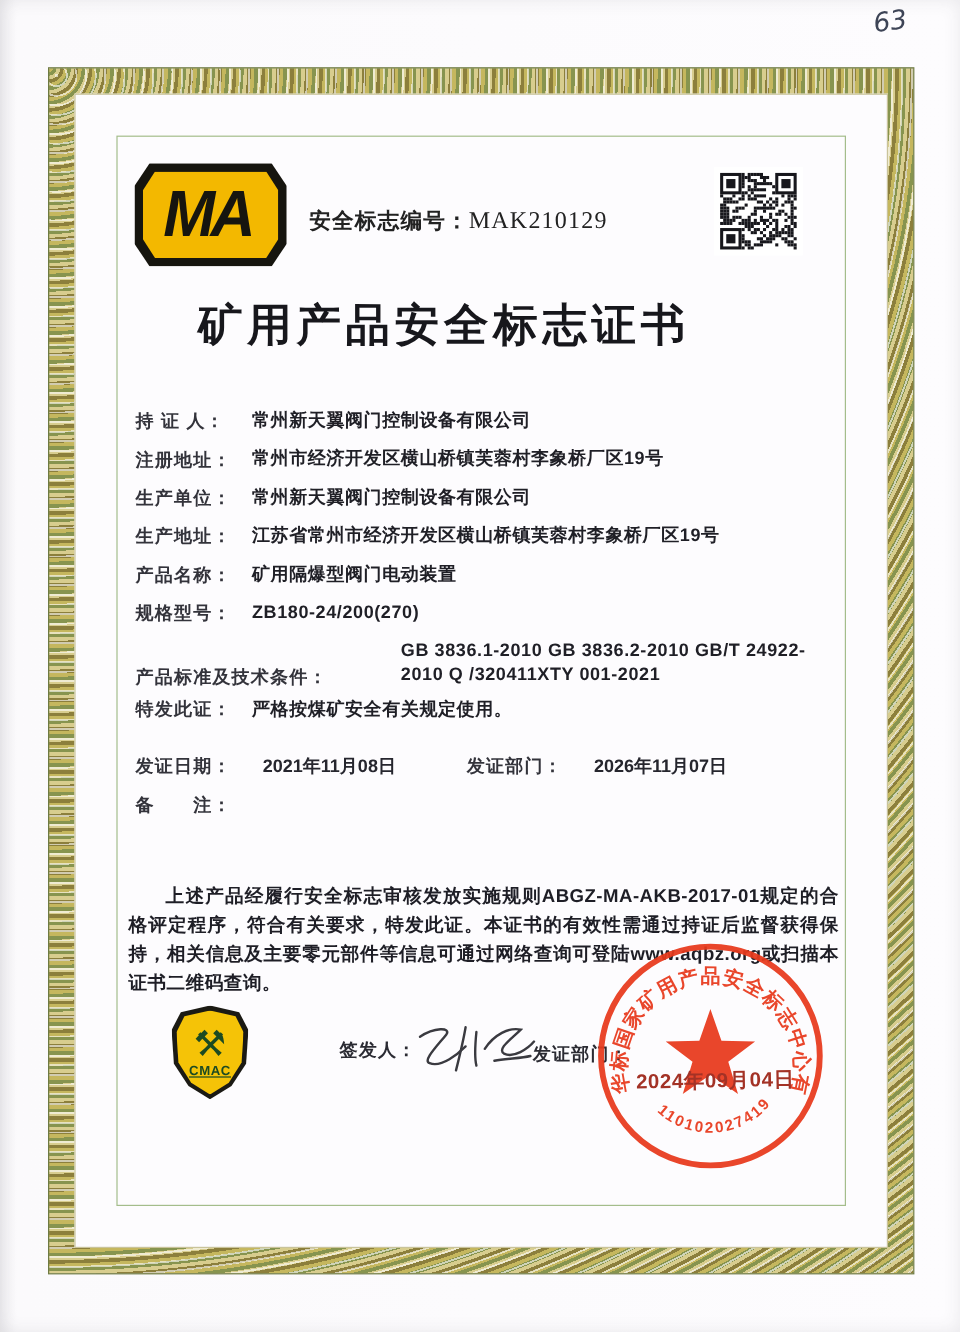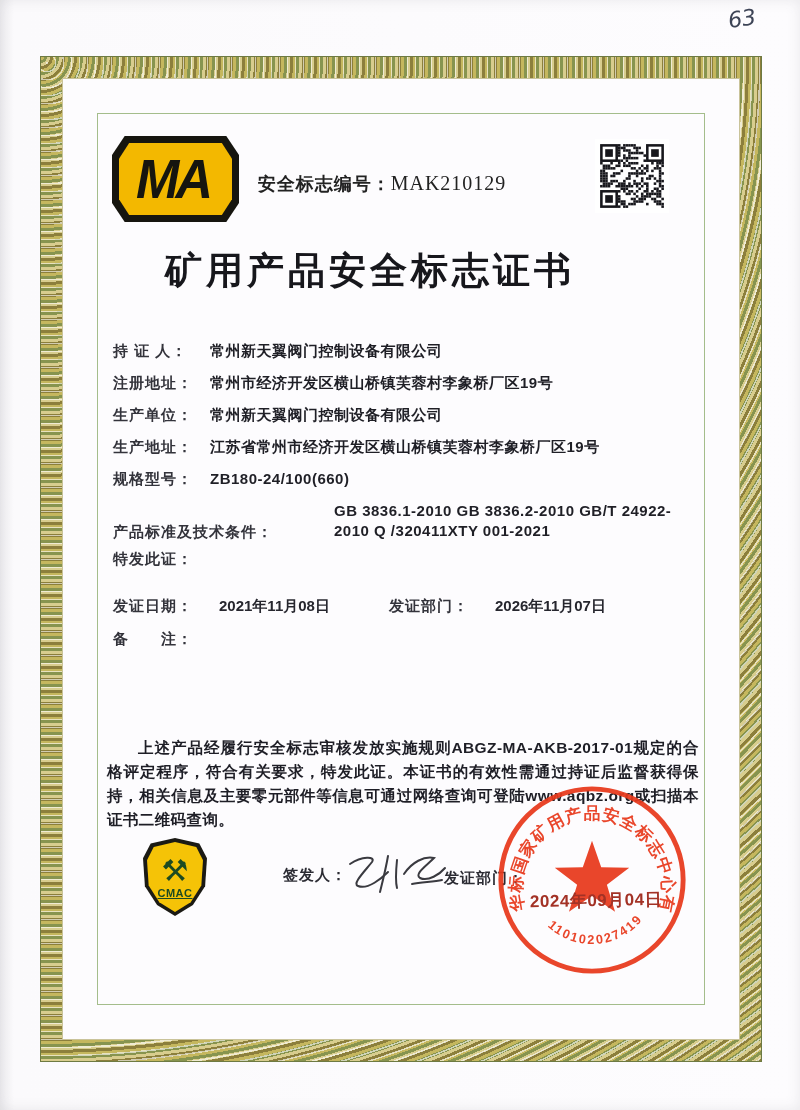"产品名称：" div.frow { html: none -> <div> <span>产品名称：</span> <span>矿用隔爆型阀门电动装置</span> </div> }
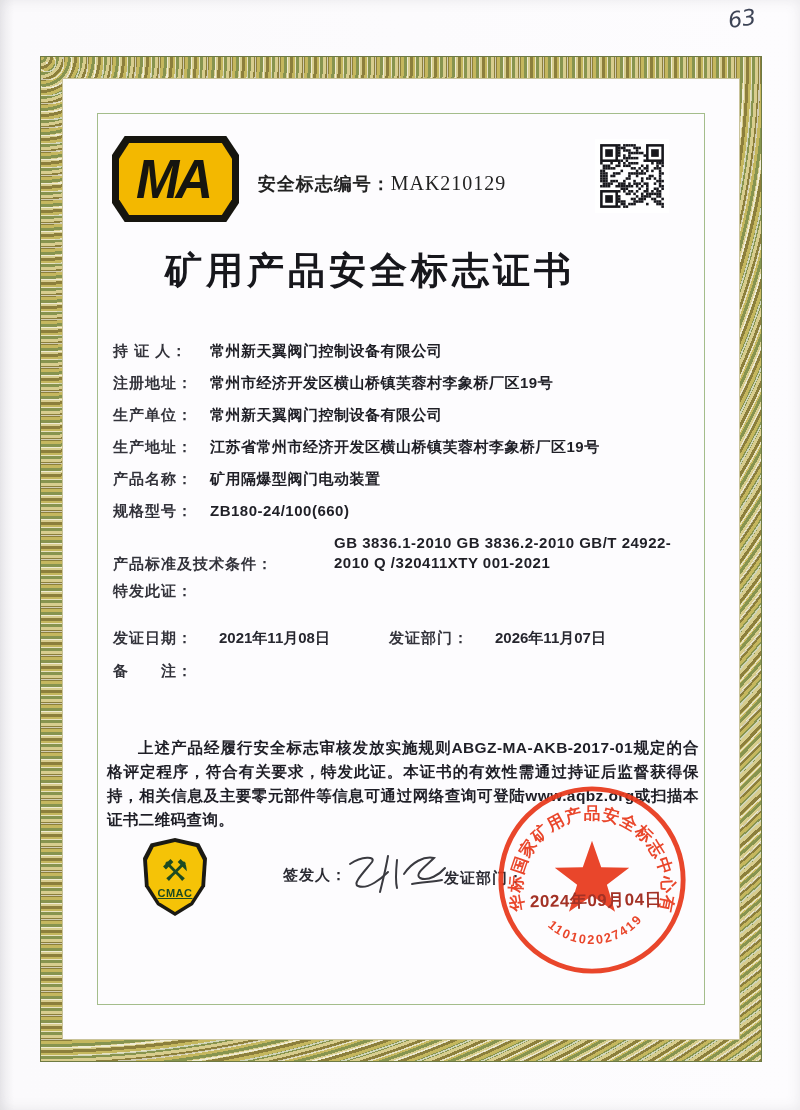"ZB180-24/100(660)" span.val { text: ZB180-24/100(660 -> ZB180-24/200(270 }
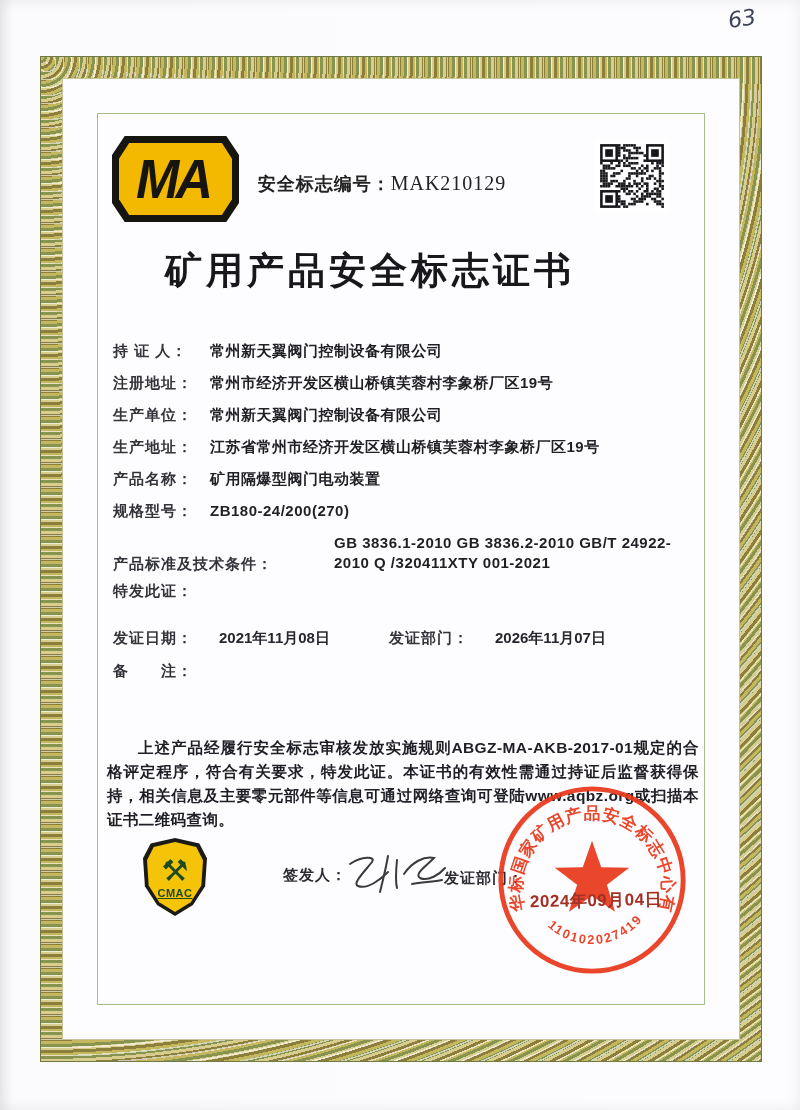"严格按煤矿安全有关规定使用。" span.val { html: none -> <span>严格按煤矿安全有关规定使用。</span> }
